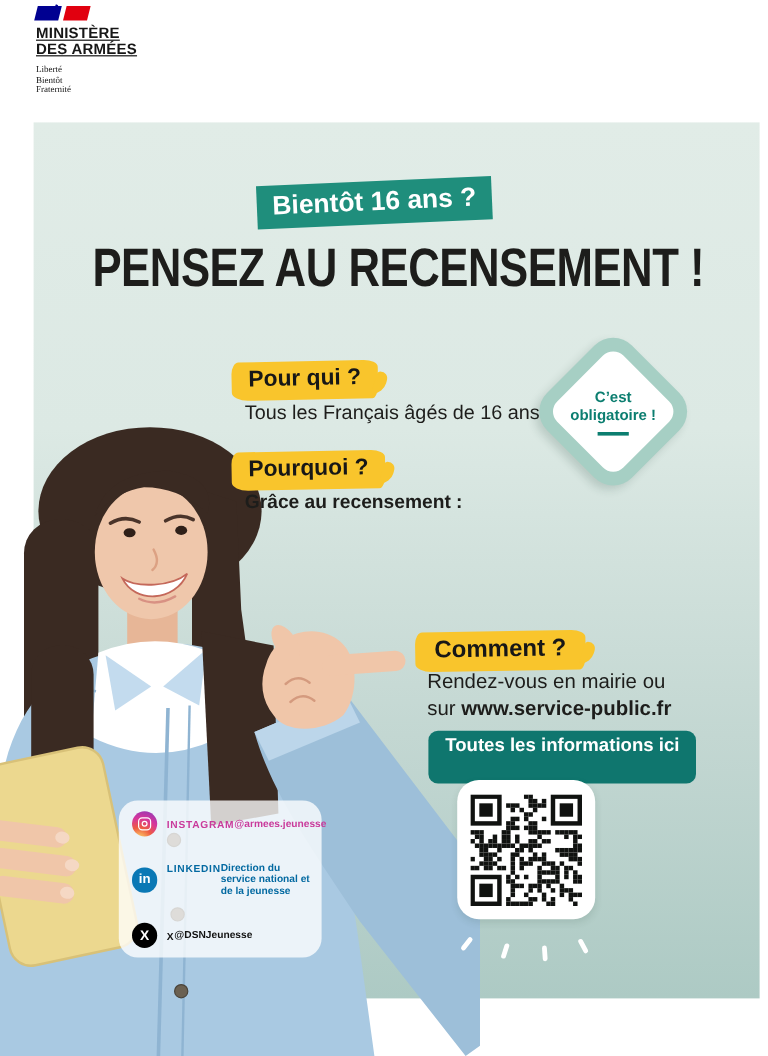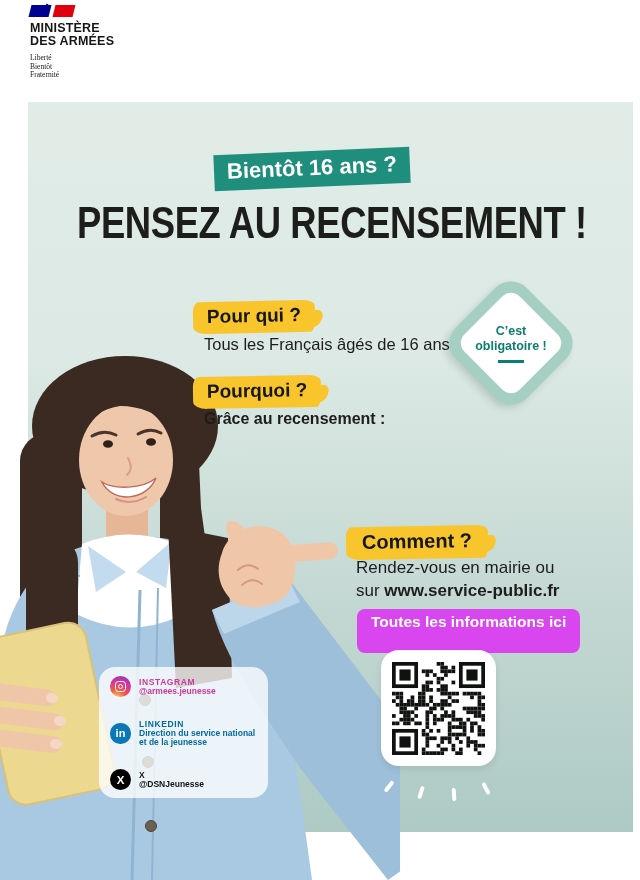"MINISTÈRE" .ministry { text-decoration: none -> underline }
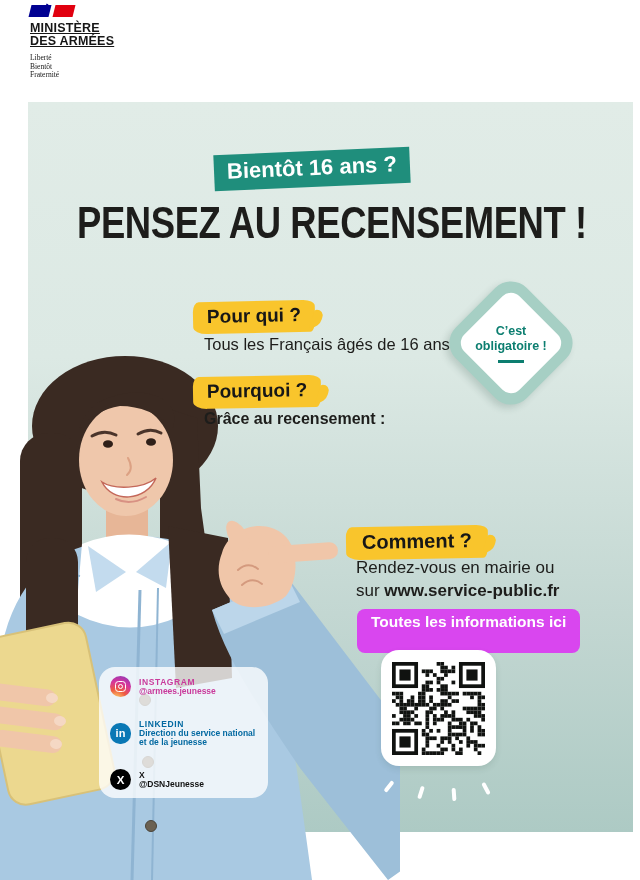"Toutes les informations ici" .info-badge { background: #d946ef -> #0f766e }
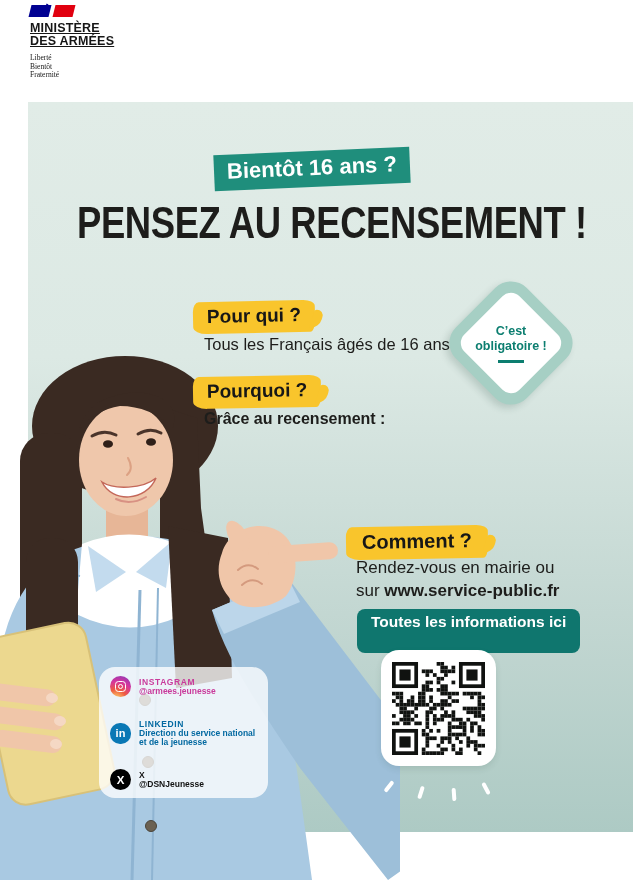"INSTAGRAM" .stext { flex-direction: column -> row }
